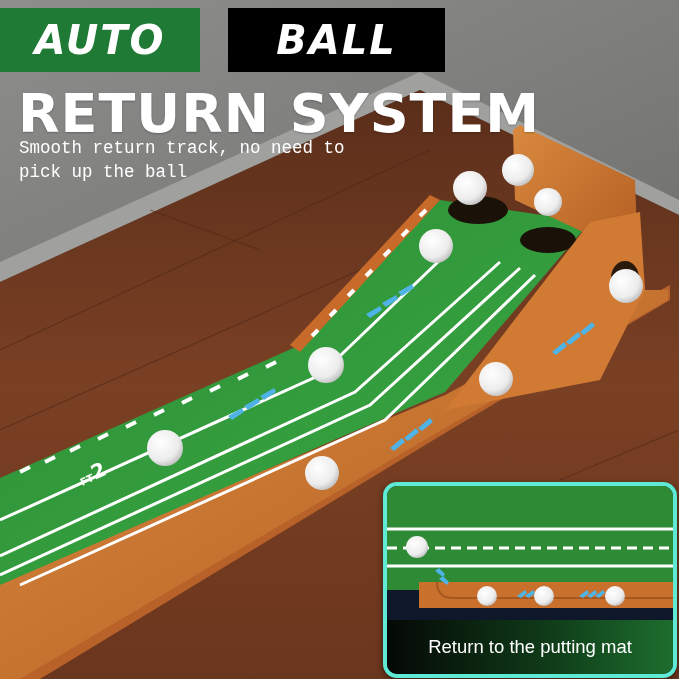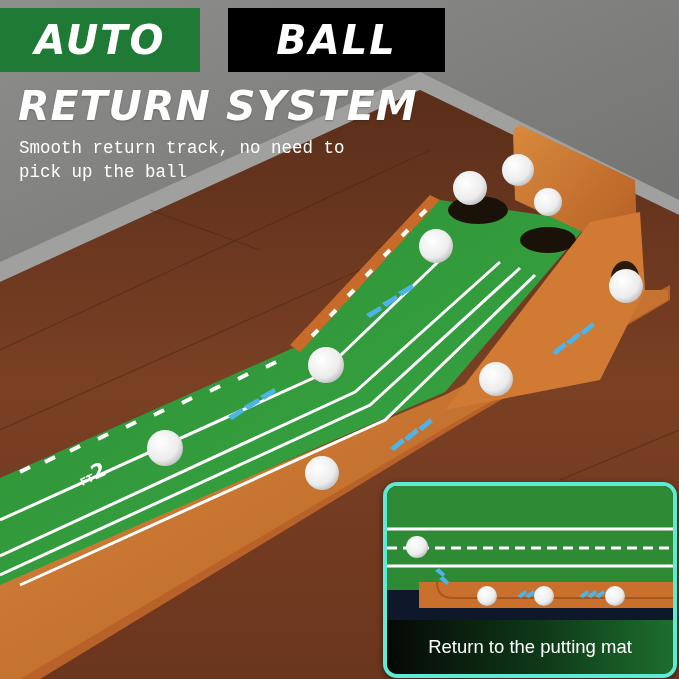"RETURN SYSTEM" .title2 { font-size: 41px -> 54px; font-style: italic -> none }
